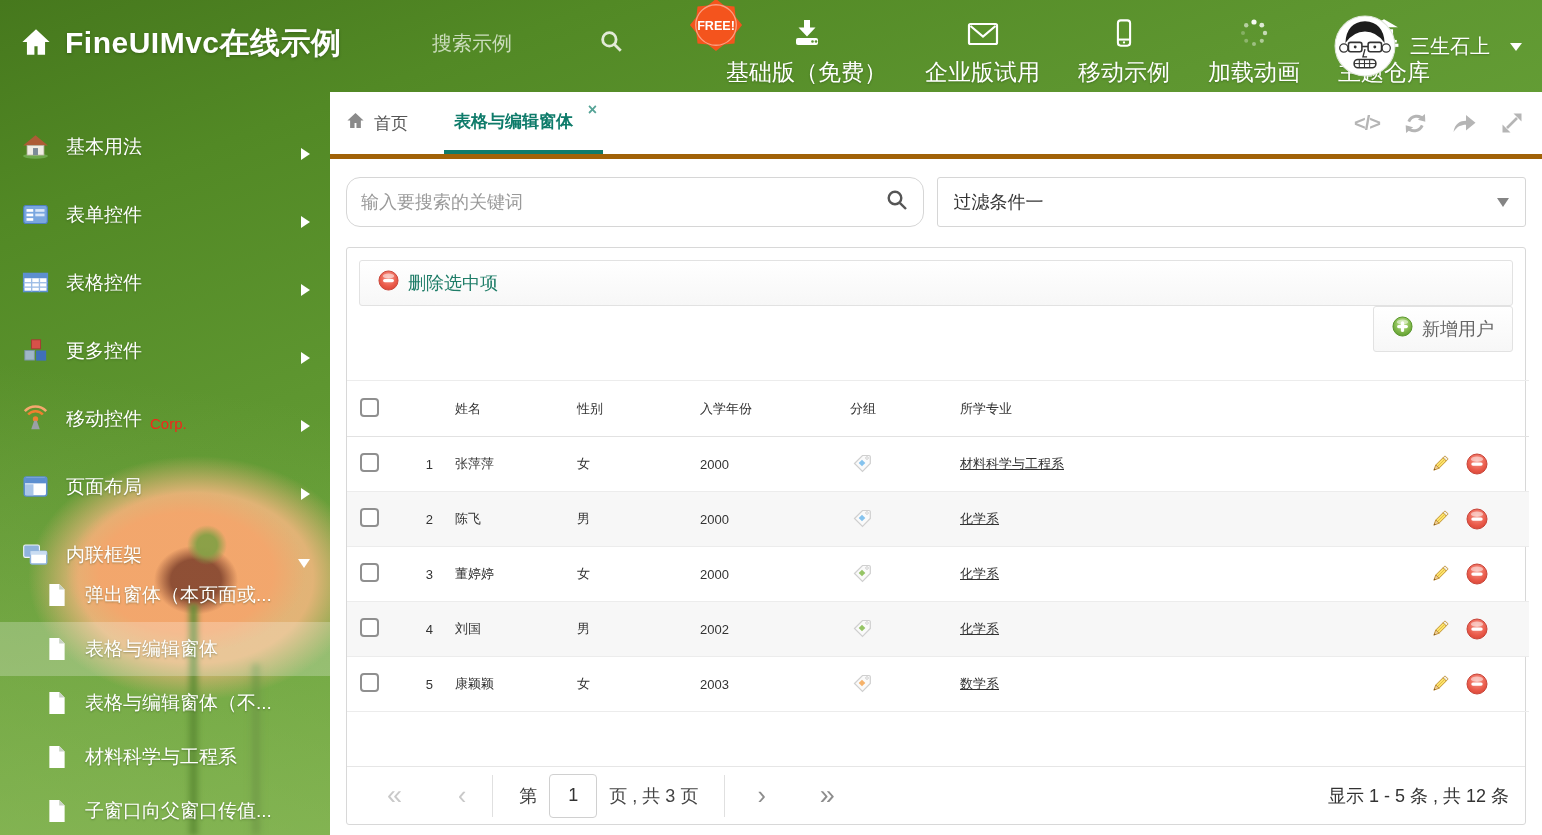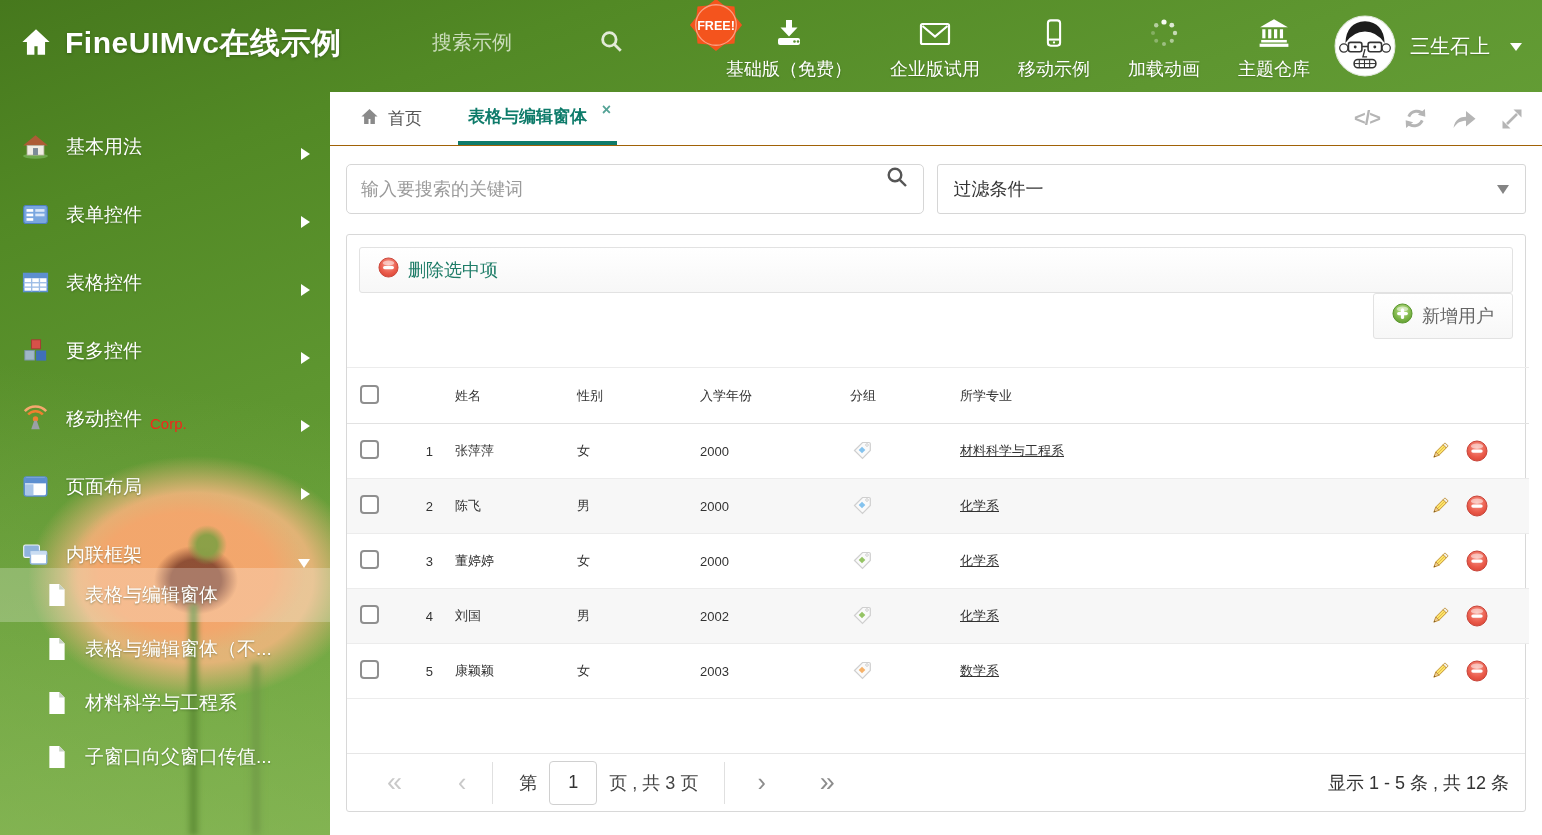"搜索示例" .hdr-search input { font-family: Liberation Mono, monospace -> Liberation Sans, sans-serif }
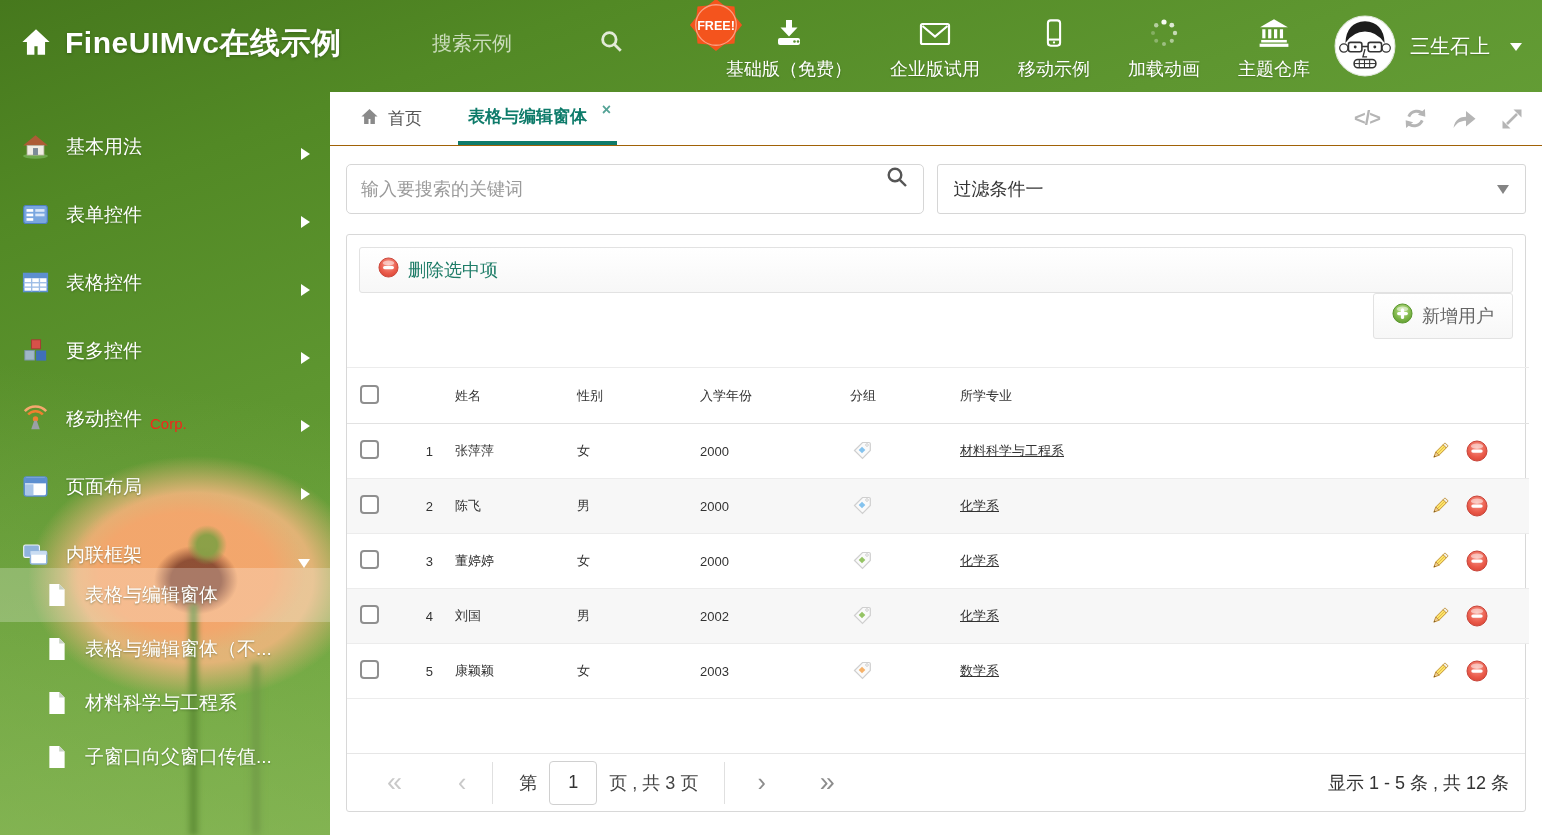"基础版（免费）" .nav-item { font-size: 18px -> 23px }
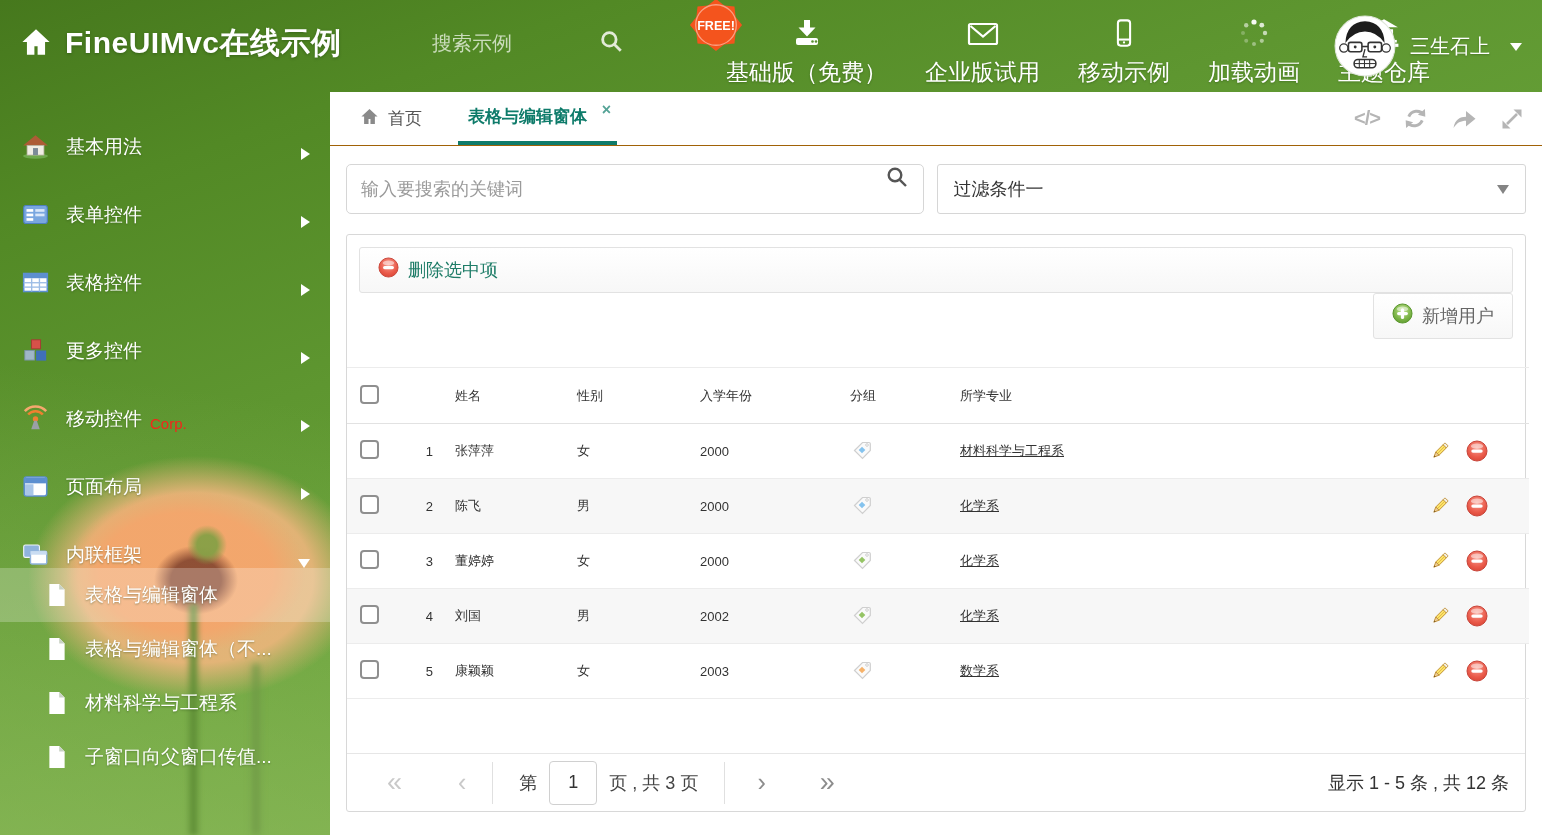"首页" .tabbar { border-bottom: 1px solid #a16207 -> 5px solid #a16207; height: 54px -> 67px; padding-left: 14px -> none }
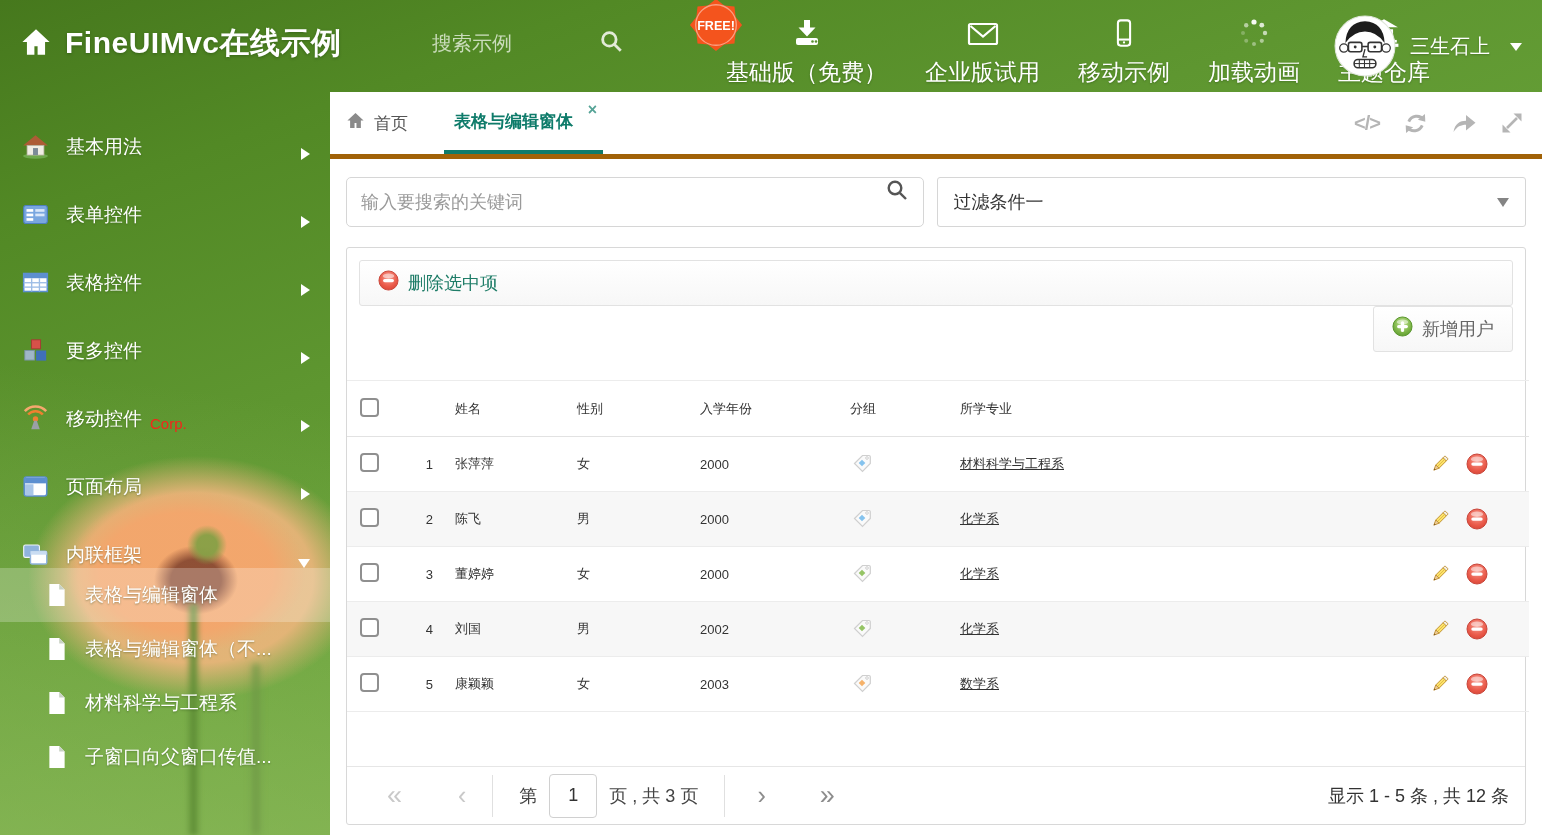"输入要搜索的关键词" .search-box { align-items: none -> center; border-radius: 5px -> 14px }
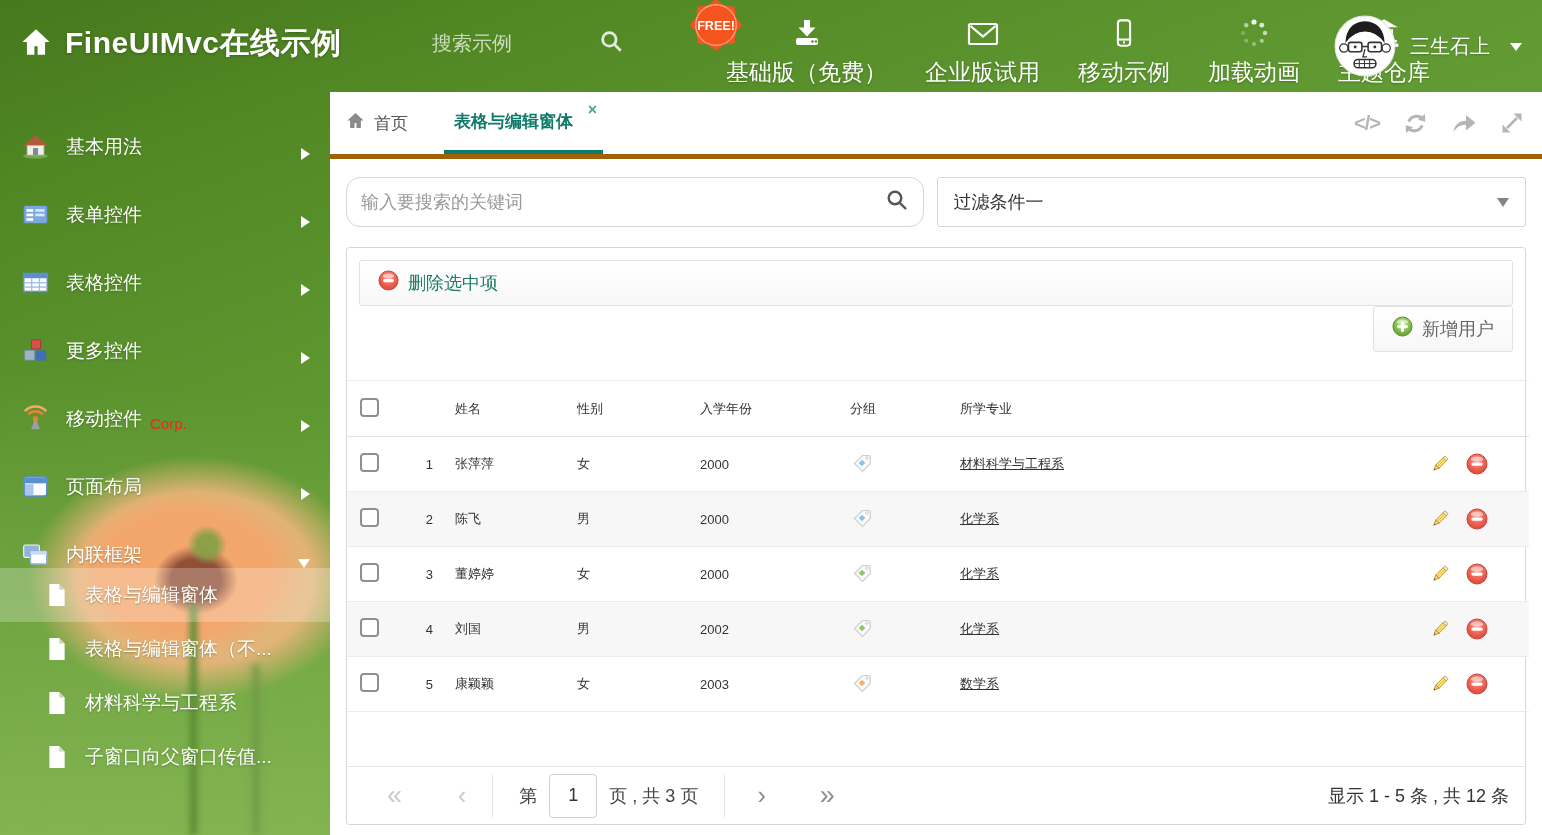"弹出窗体（本页面或..." div.sub-item { html: none -> <div> <span> <svg> <path></path> <path></path> </svg> </span> <span>弹出窗体（本页面或...</span> </div> }
